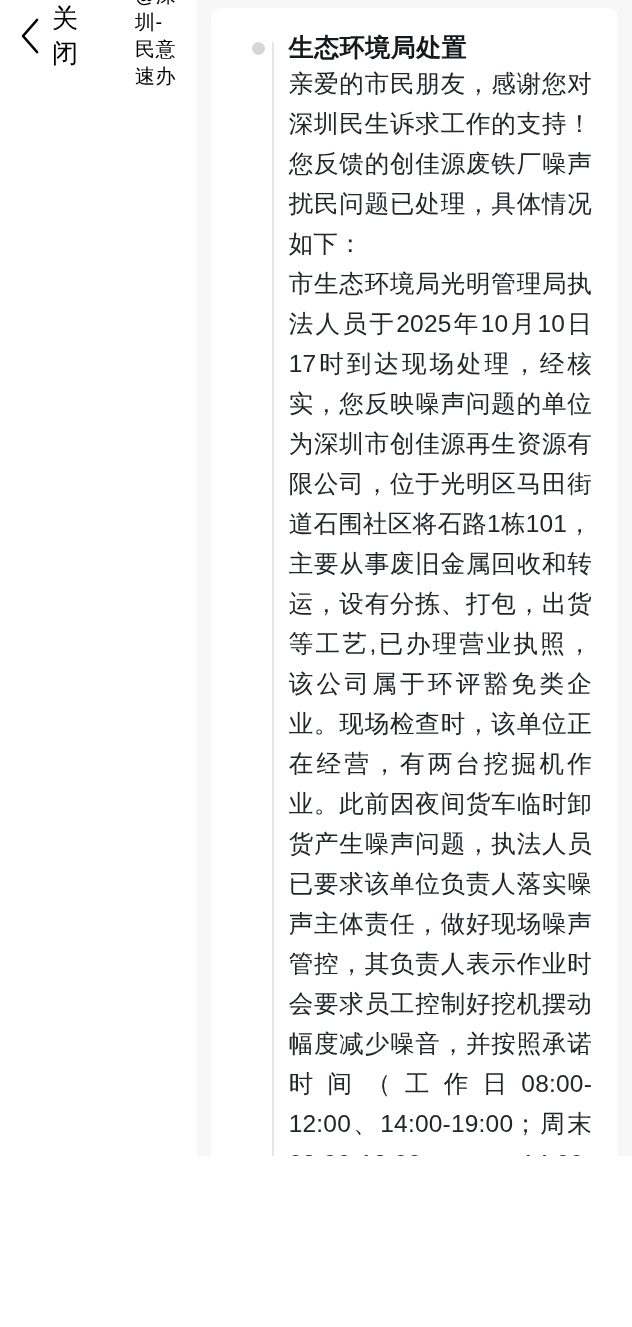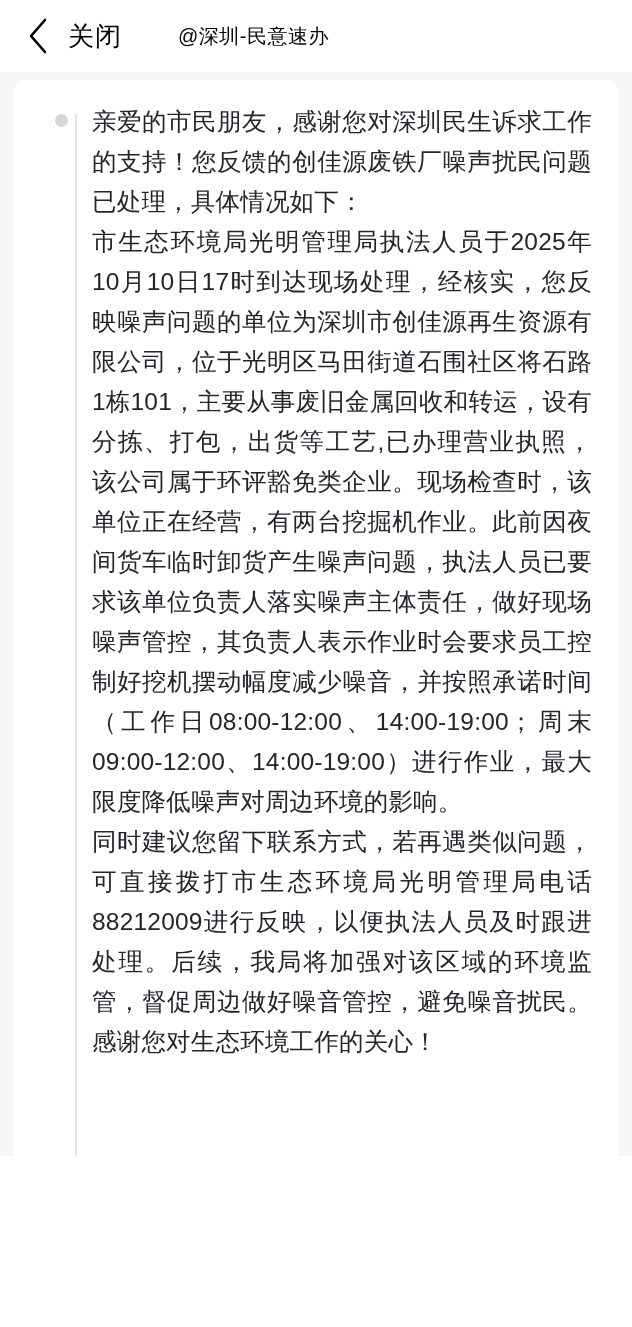"关闭" .phone { flex-direction: column -> row }
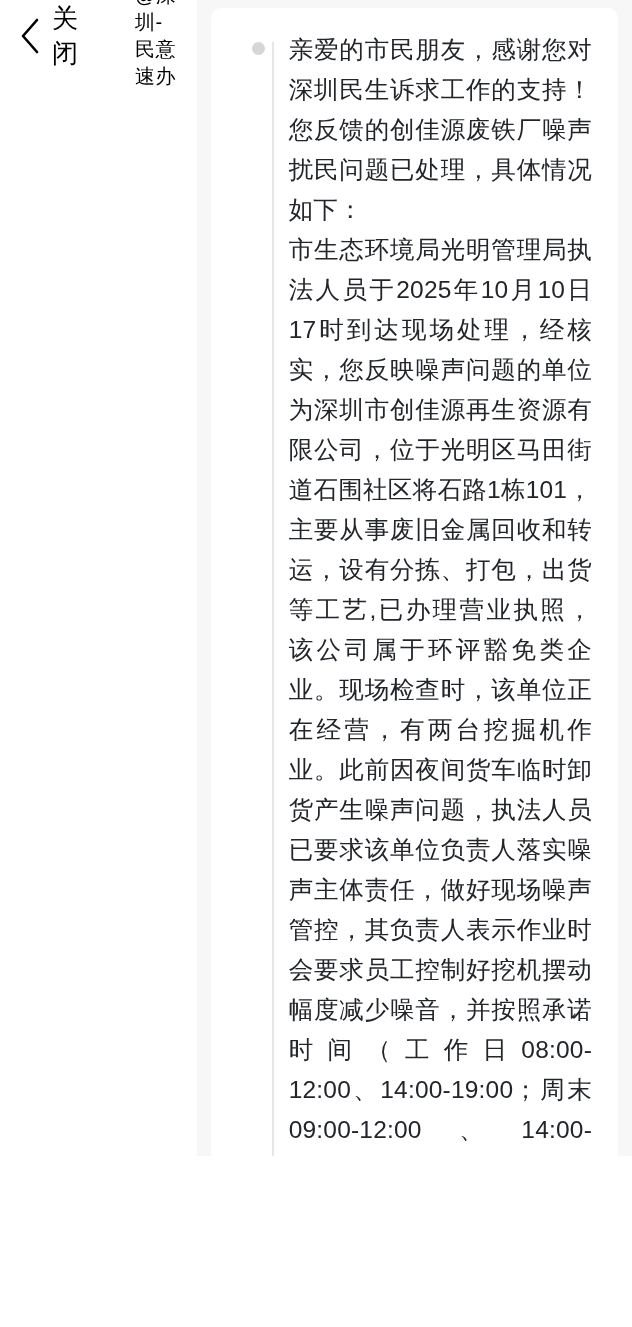"生态环境局处置" div.entry-title { html: none -> <div>生态环境局处置</div> }
